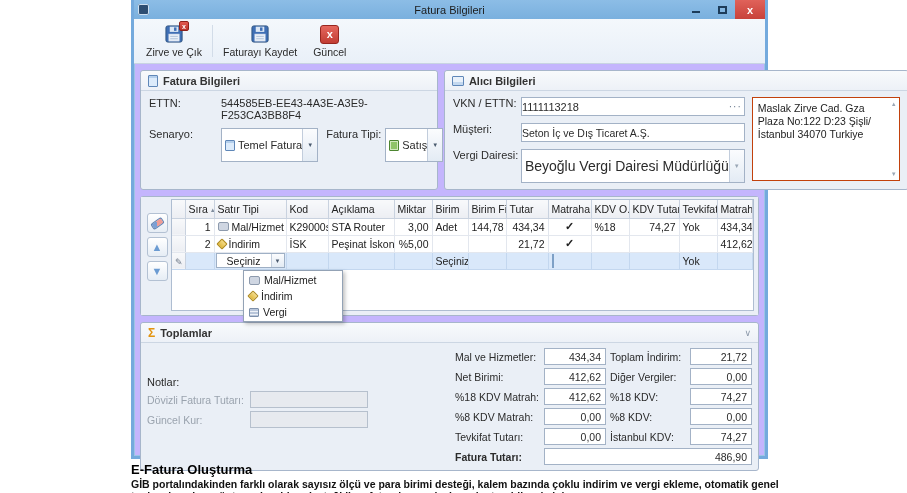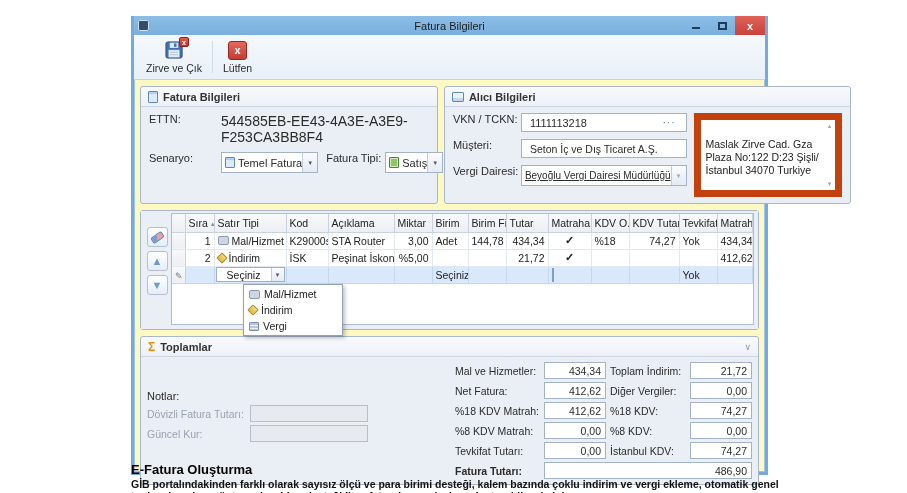"Fatura Bilgileri" .window { background: #fef9c3 -> #c4b5fd; top: 16px -> 0 }
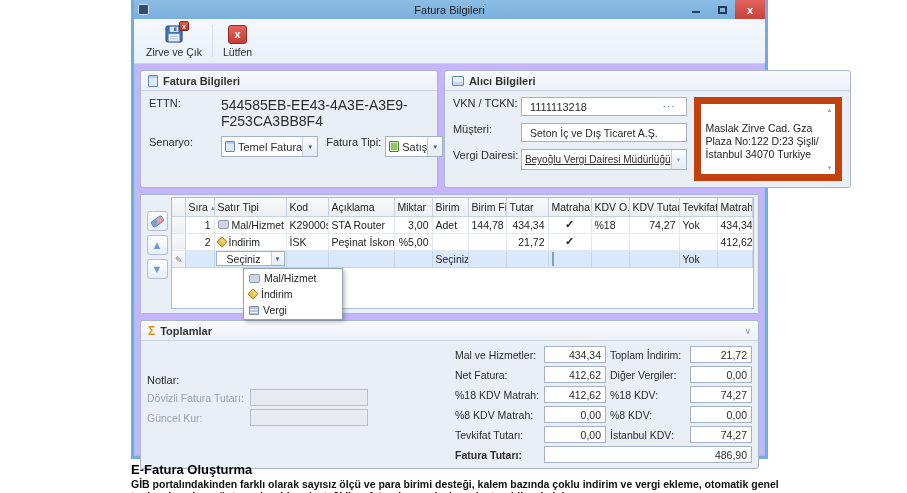"Faturayı Kaydet" div.tbtn { html: none -> <div> <span> <svg> <rect></rect> <rect></rect> <rect></rect> <rect></rect> <line></line> <line></line> </svg> </span> <span>Faturayı Kaydet</span> </div> }
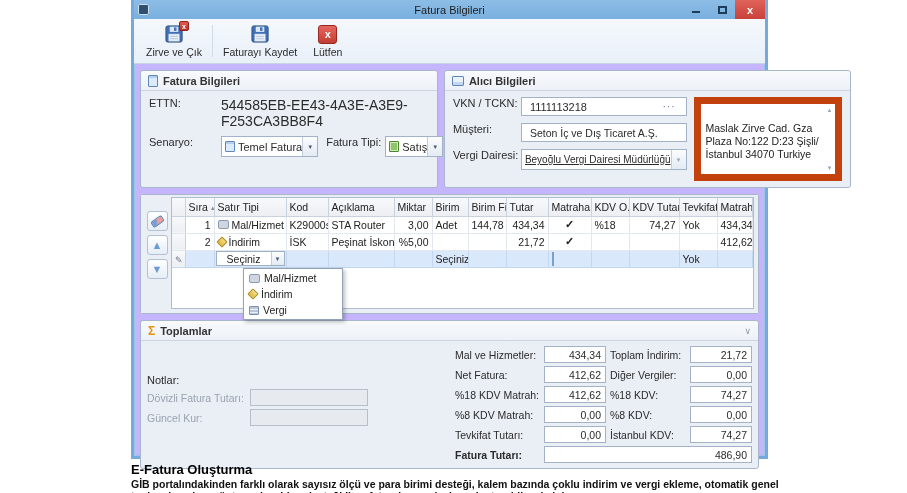"Lütfen" span.lbl { text: Lütfen -> Güncel }
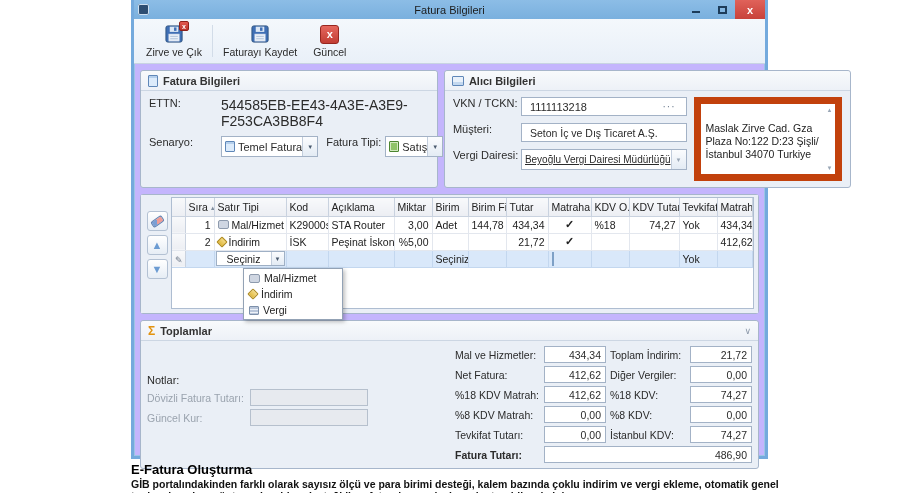"544585EB-EE43-4A3E-A3E9-F253CA3BB8F4" .fvalue { font-size: 14px -> 11px }
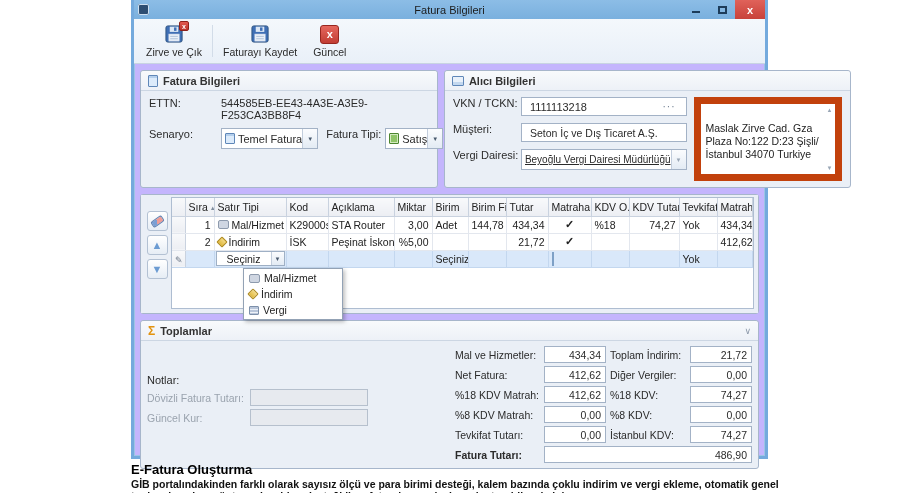"VKN / TCKN:" span.flabel { text: TCKN -> ETTN }
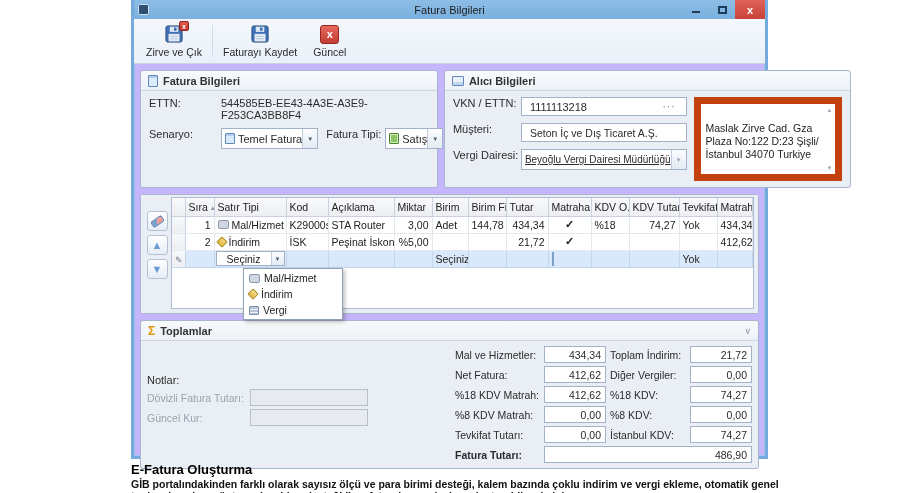"1111113218" .inputbox { padding: 0 8px -> 0 0 }
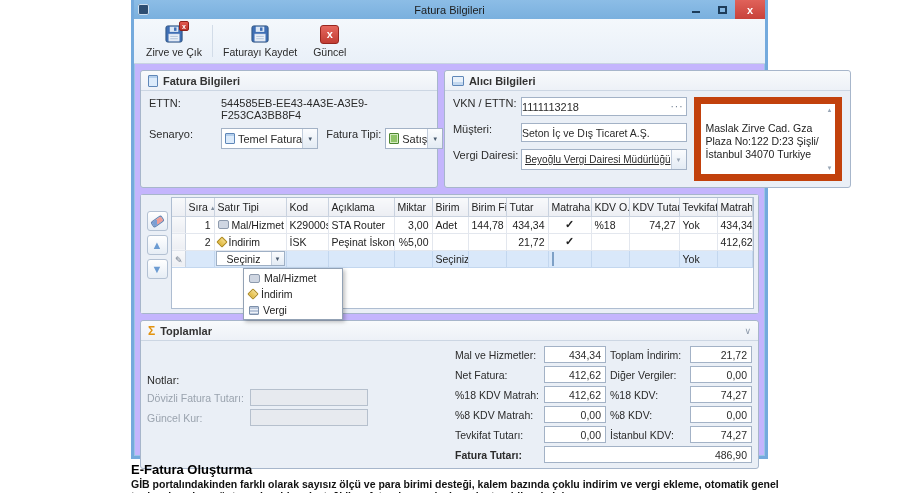"Maslak Zirve Cad. Gza Plaza" .addr-box { border: 7px solid #c2410c -> 1px solid #c2410c; padding: 18px 12px 2px 5px -> 4px 12px 2px 5px }
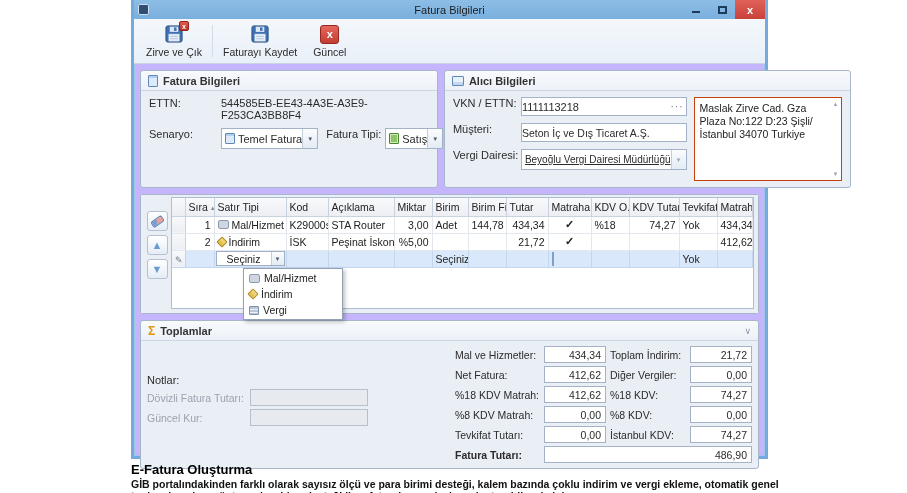"Temel Fatura" .combo { height: 21px -> 34px }
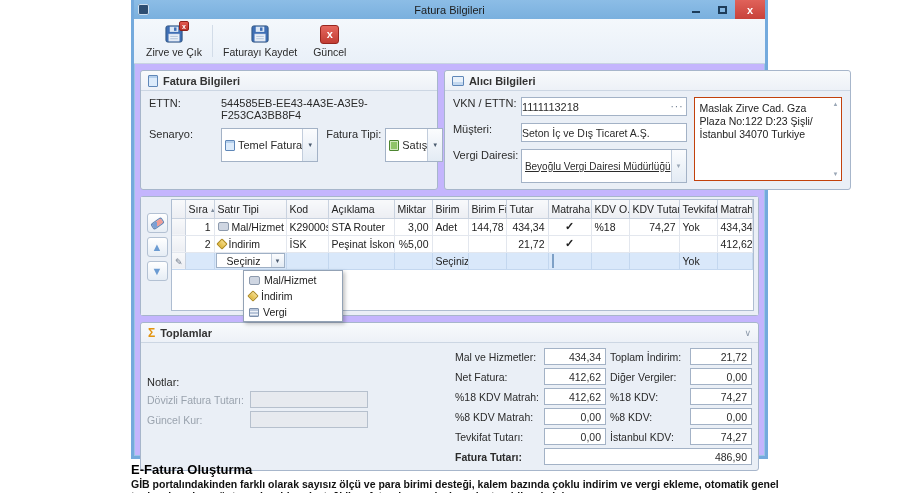"Beyoğlu Vergi Dairesi Müdürlüğü" span.ctext { font-size: 10px -> 14px; text-decoration: underline -> none }
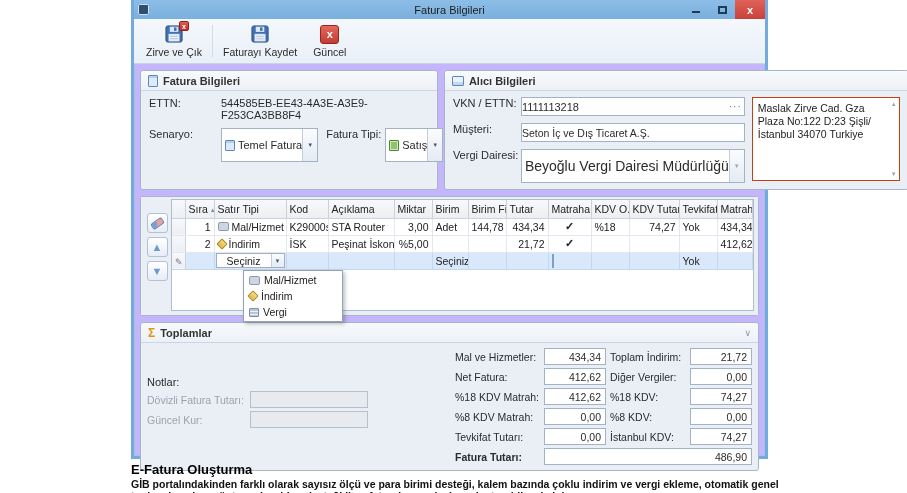"Net Fatura:" span.tlabel { text: Fatura -> Birimi }
